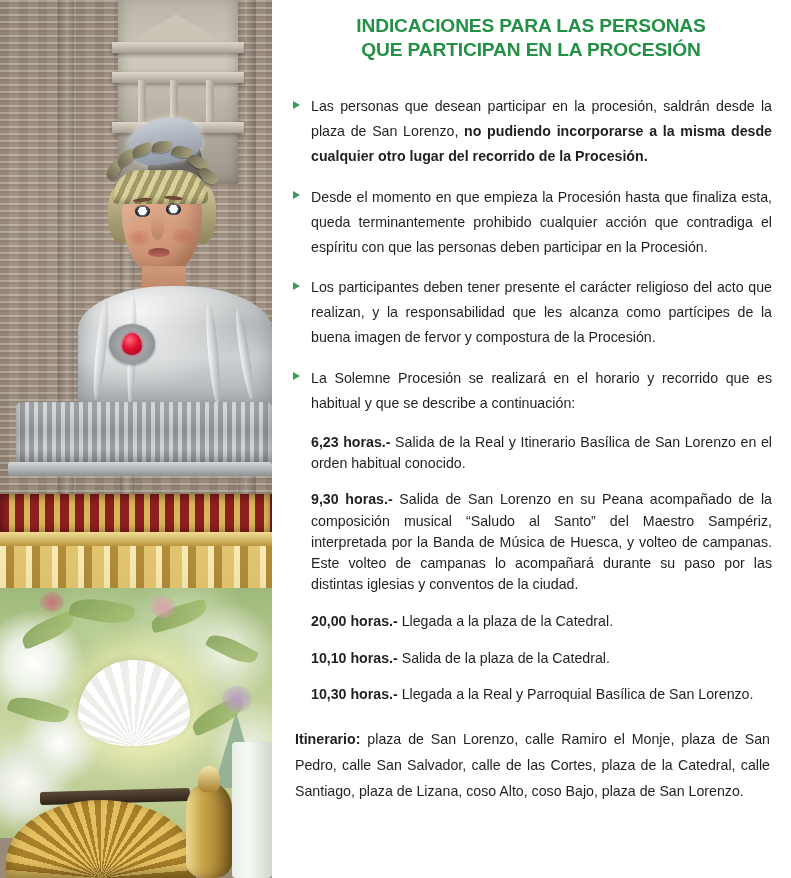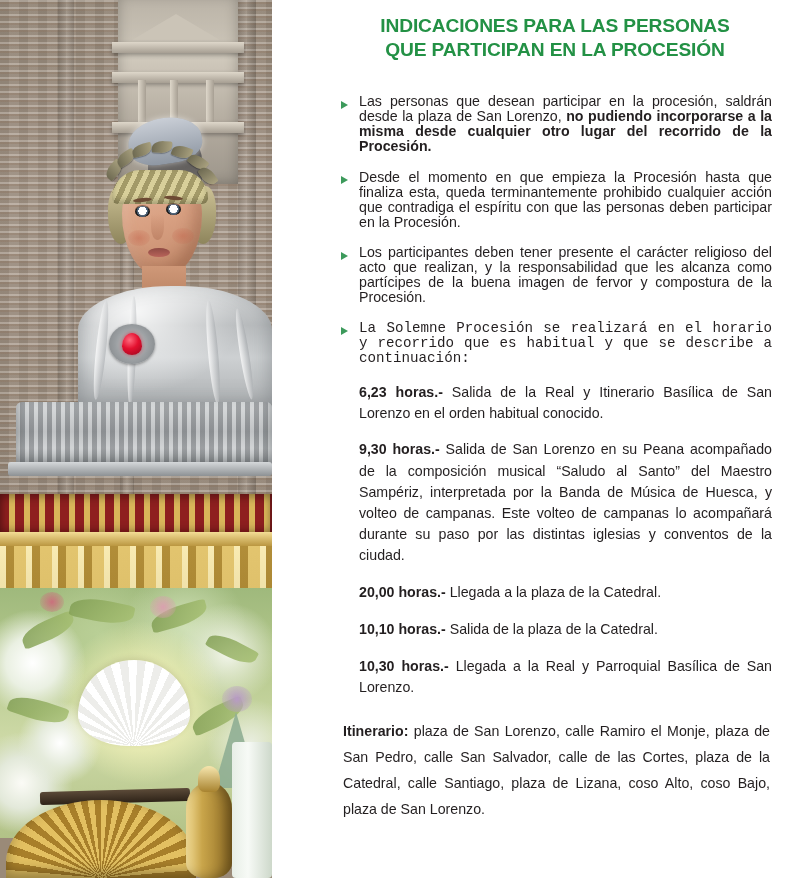"INDICACIONES PARA LAS PERSONAS" .page { gap: 48px -> none }
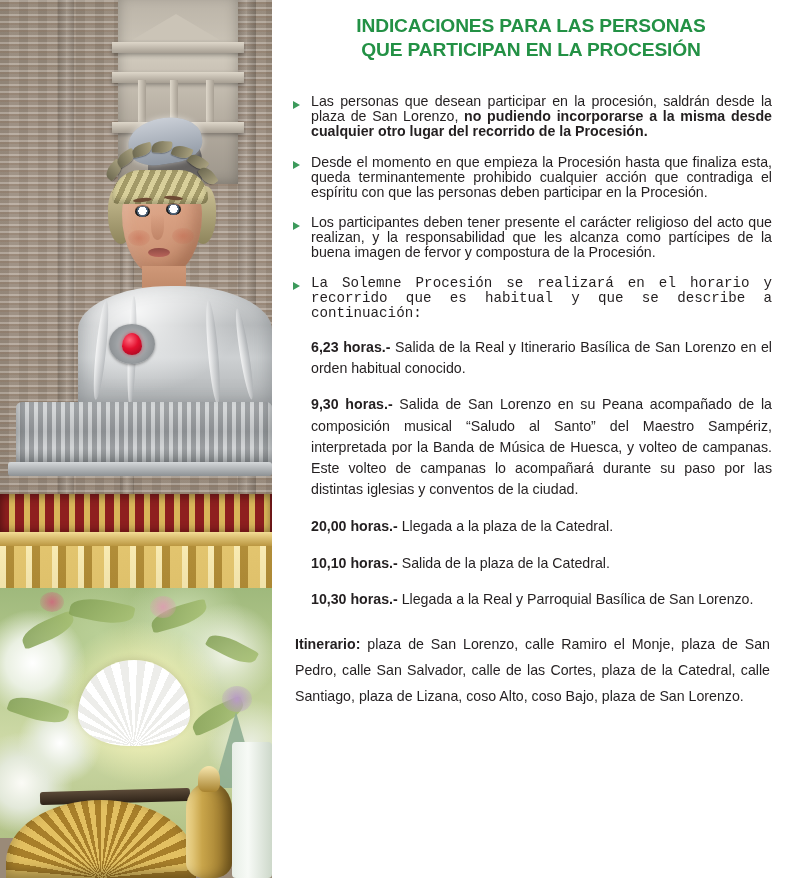"Las personas que desean participar" .bullet-item { line-height: 15px -> 25px }
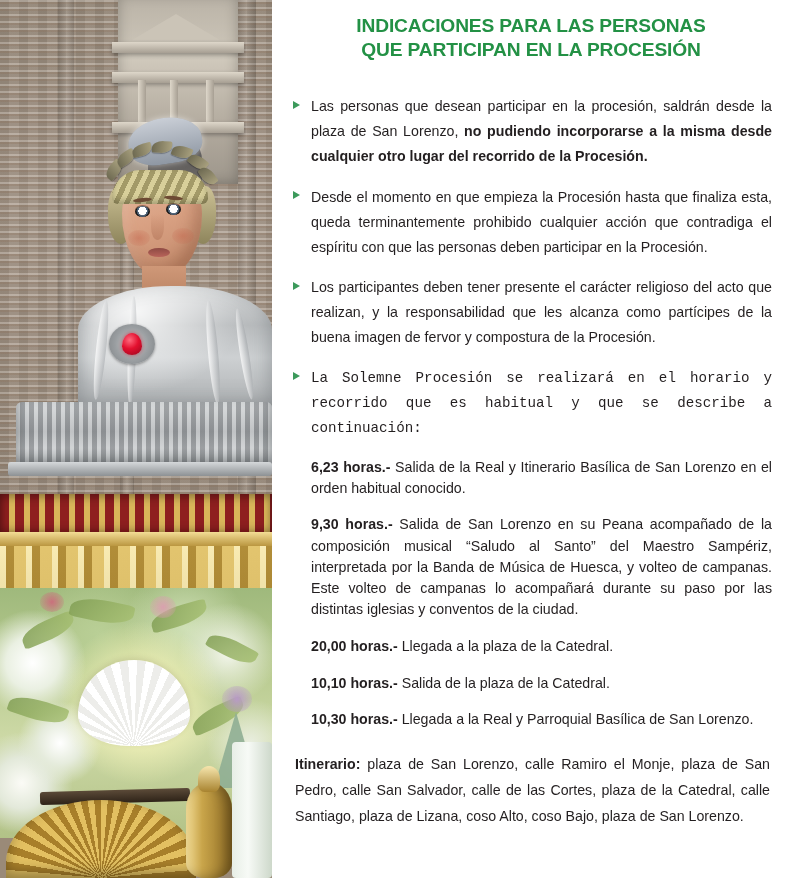"La Solemne Procesión se realizará" .bullet-item:last-child { font-family: Liberation Mono, monospace -> none }
